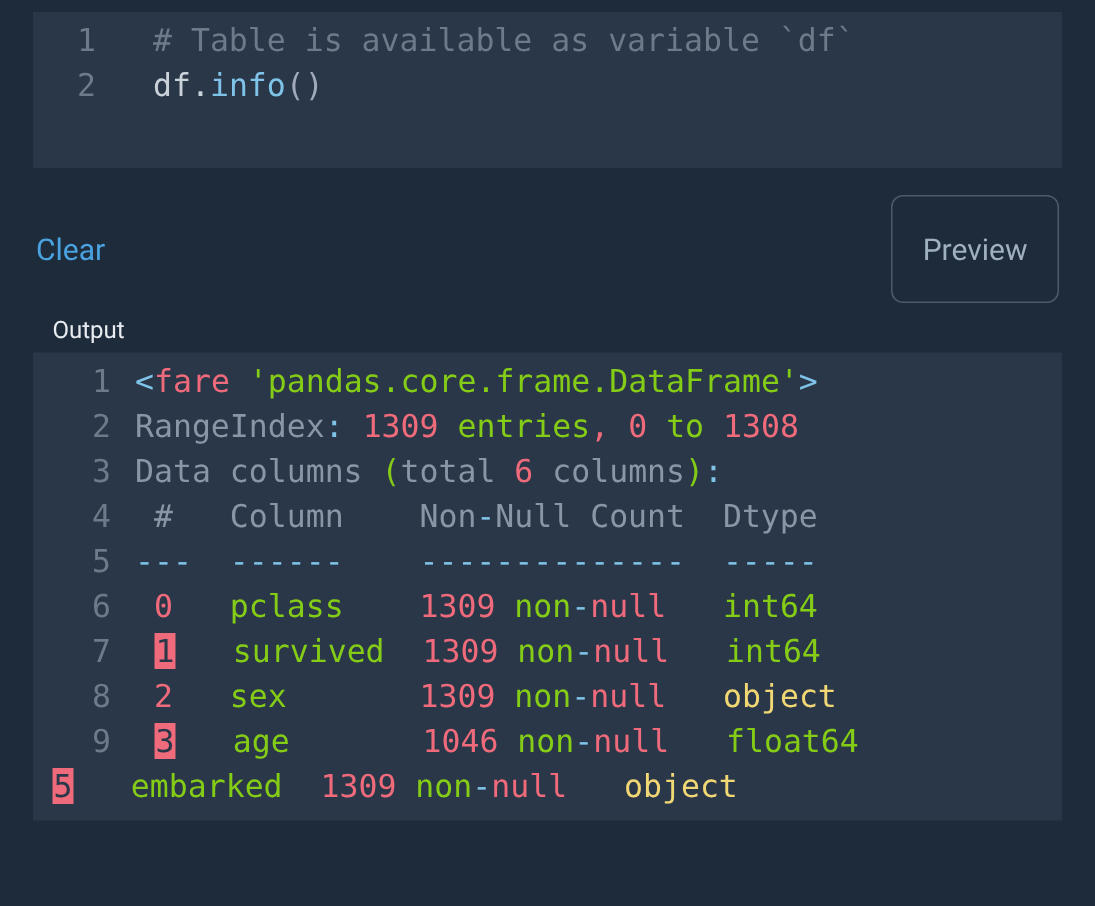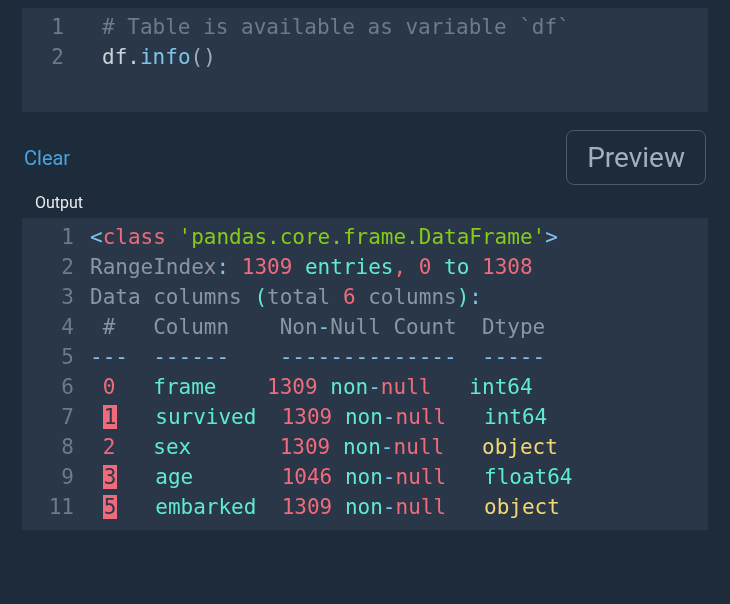"Preview" .btn { font-size: 28px -> 20px; padding: 10px 20px -> 23px 20px }
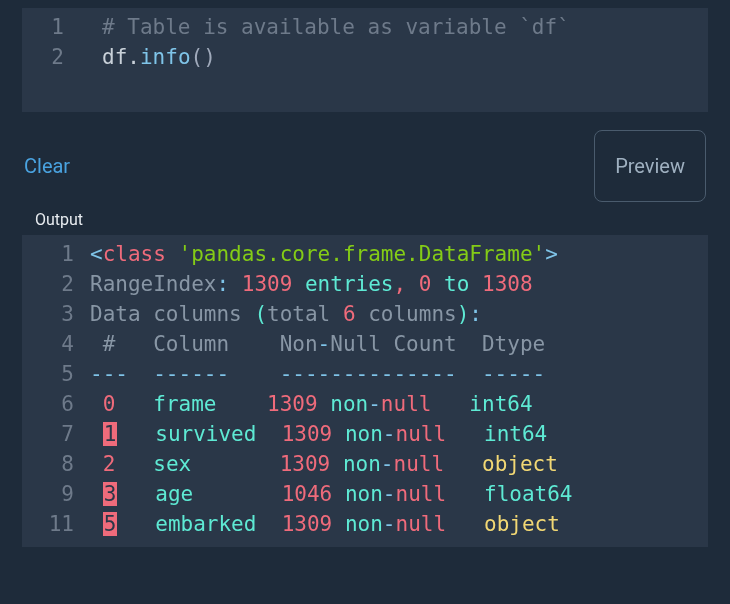"class" span.t-key { text: class -> fare }
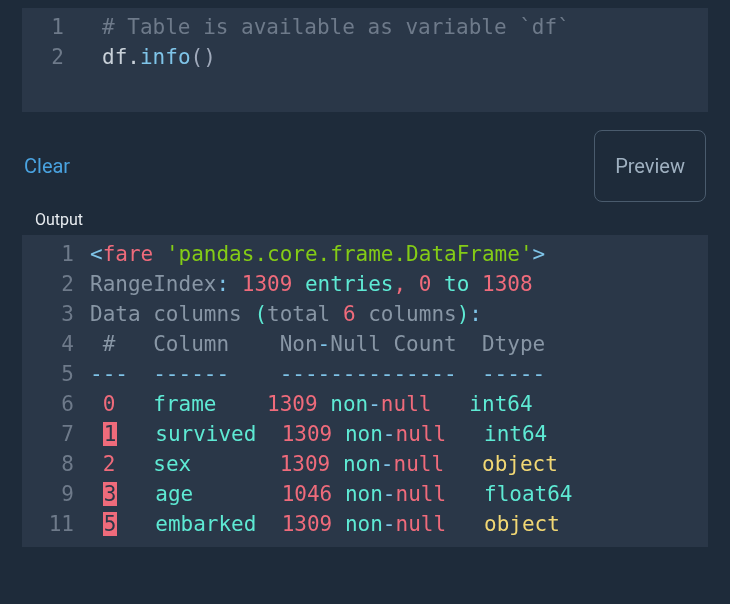"entries" .t-plain { color: #5eead4 -> #84cc16 }
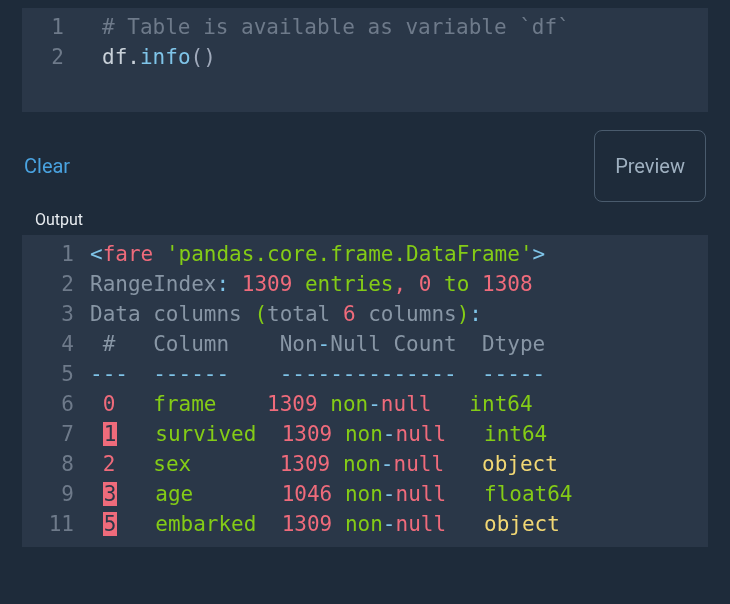"frame" span.t-plain { text: frame -> pclass }
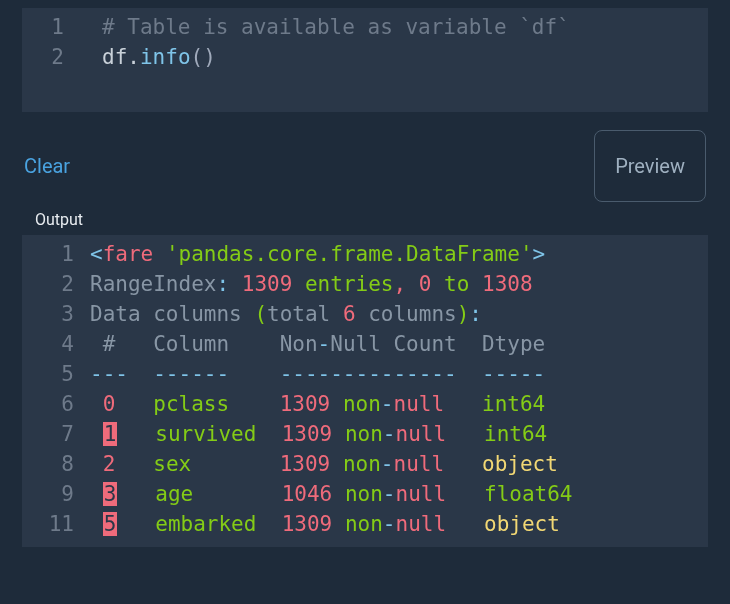"11" span.oln { html: <span>11</span> -> none }
